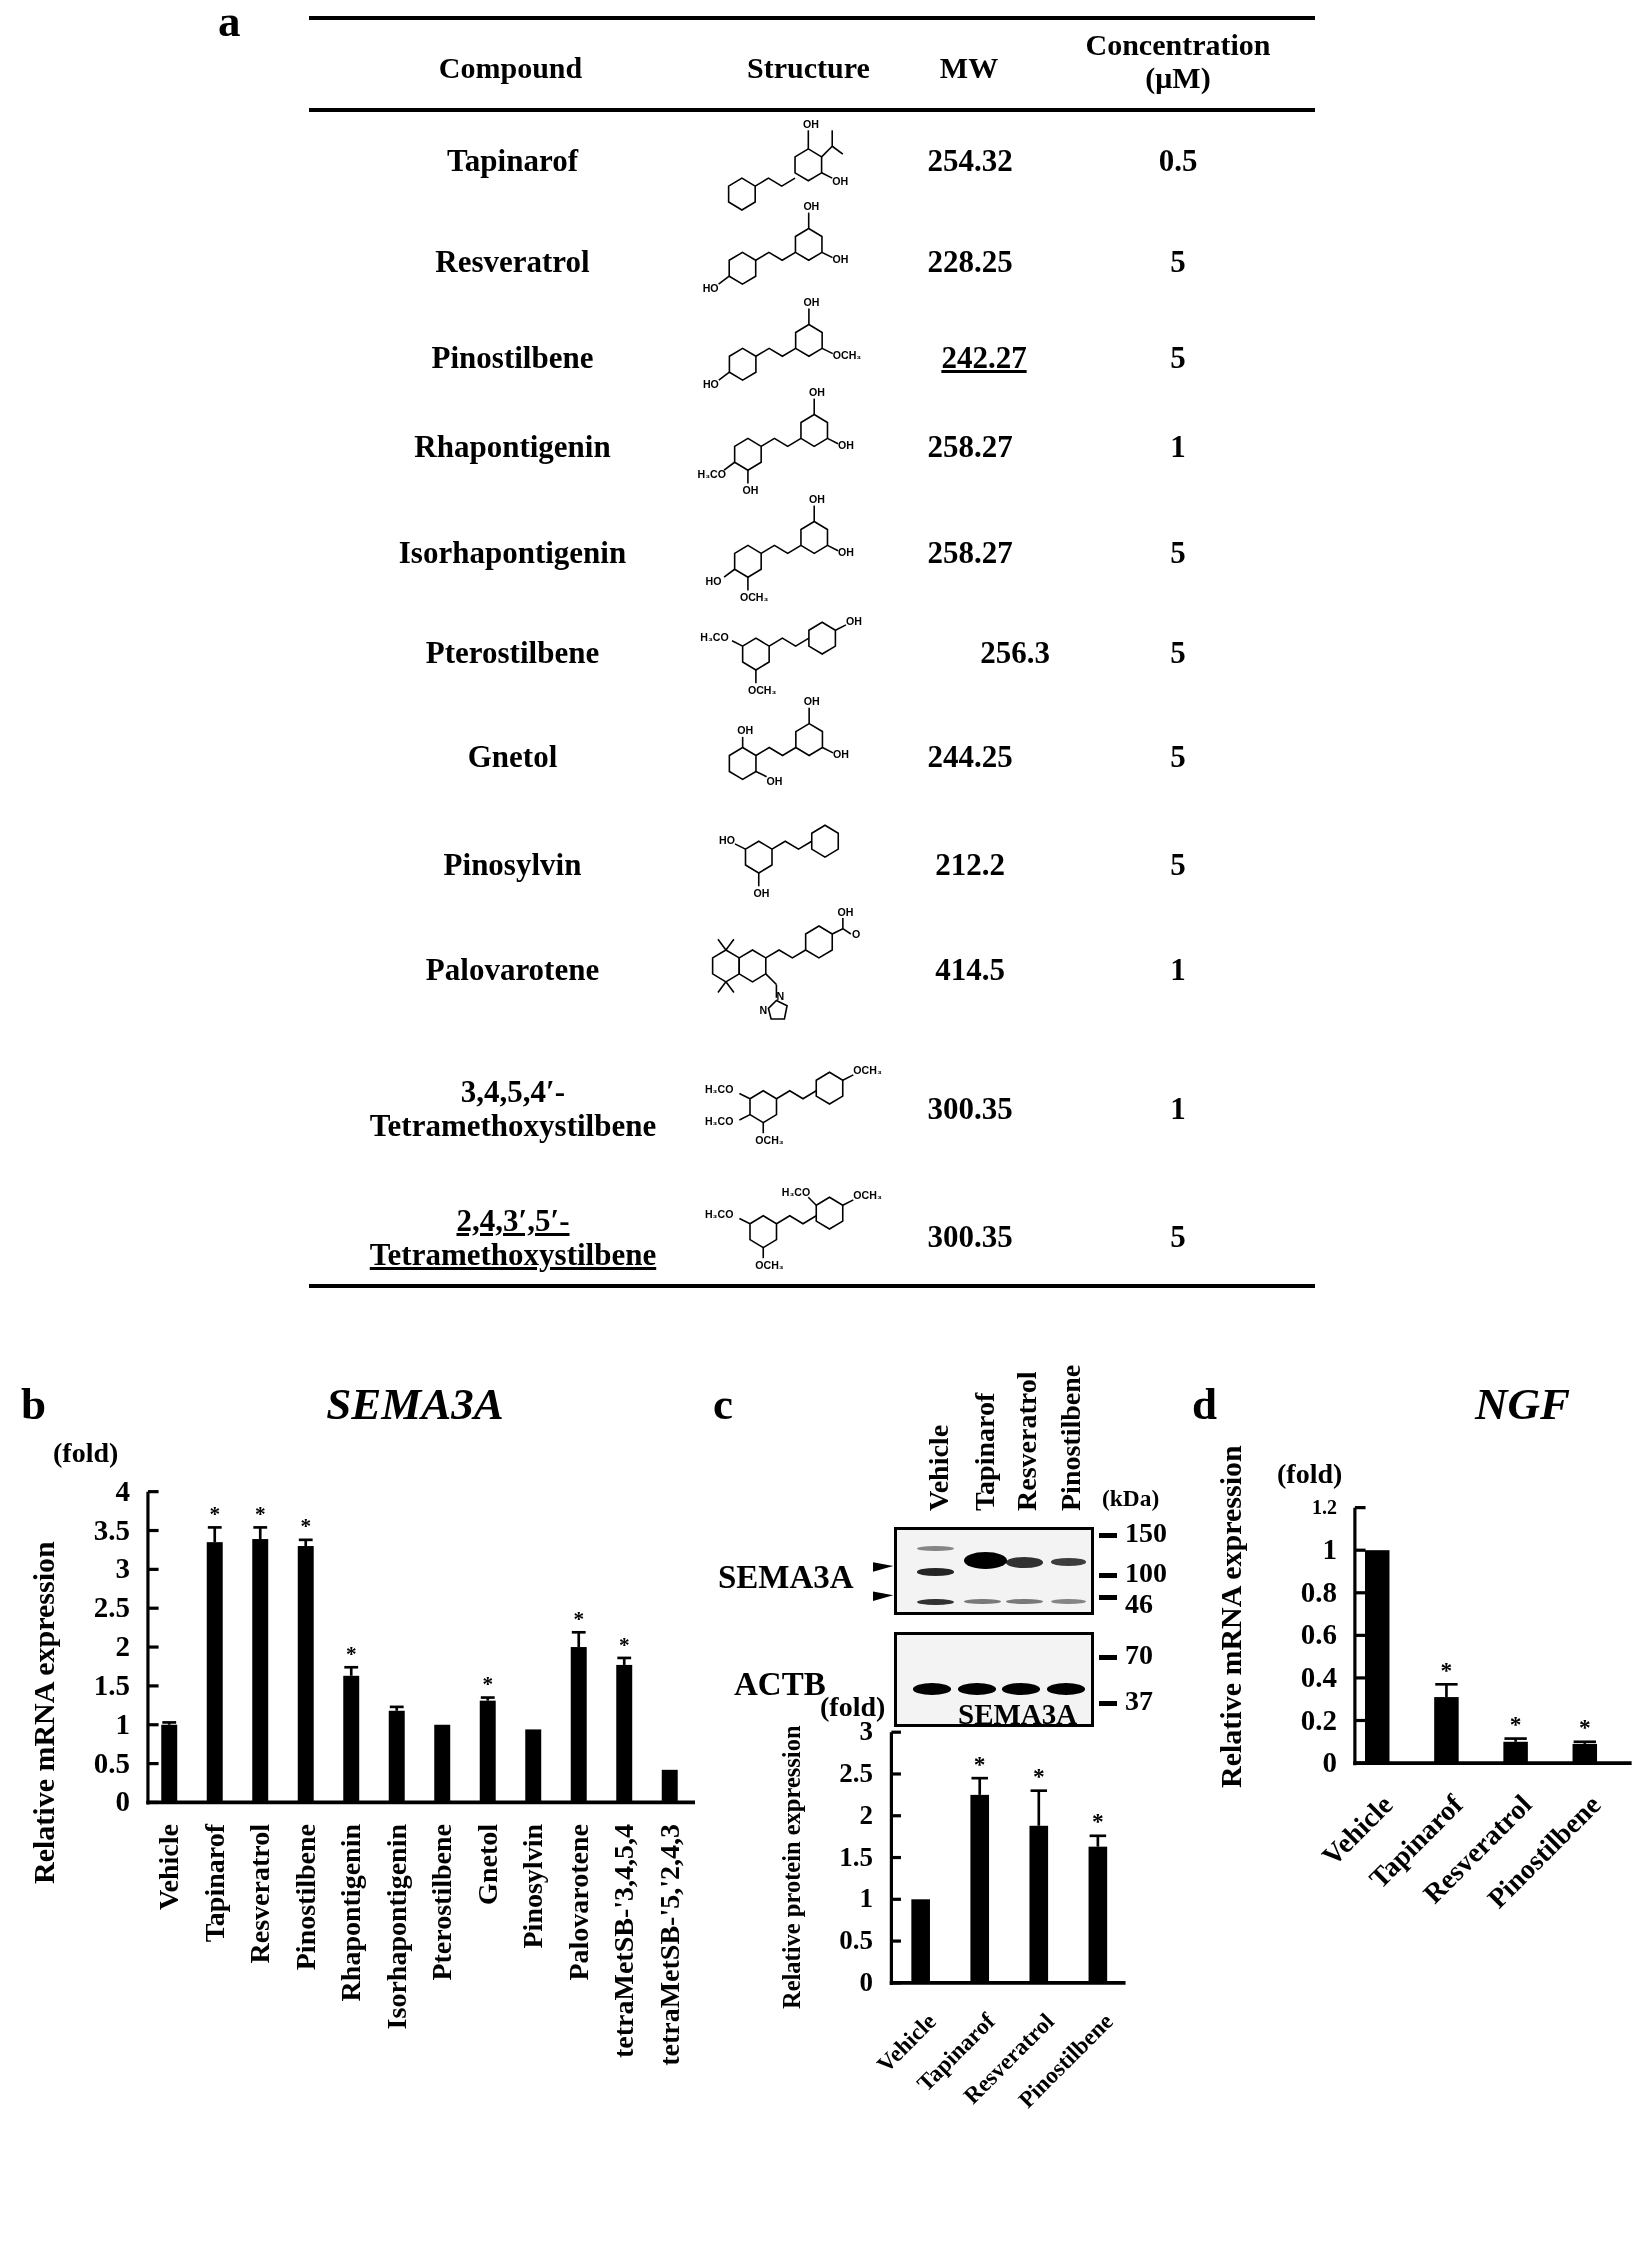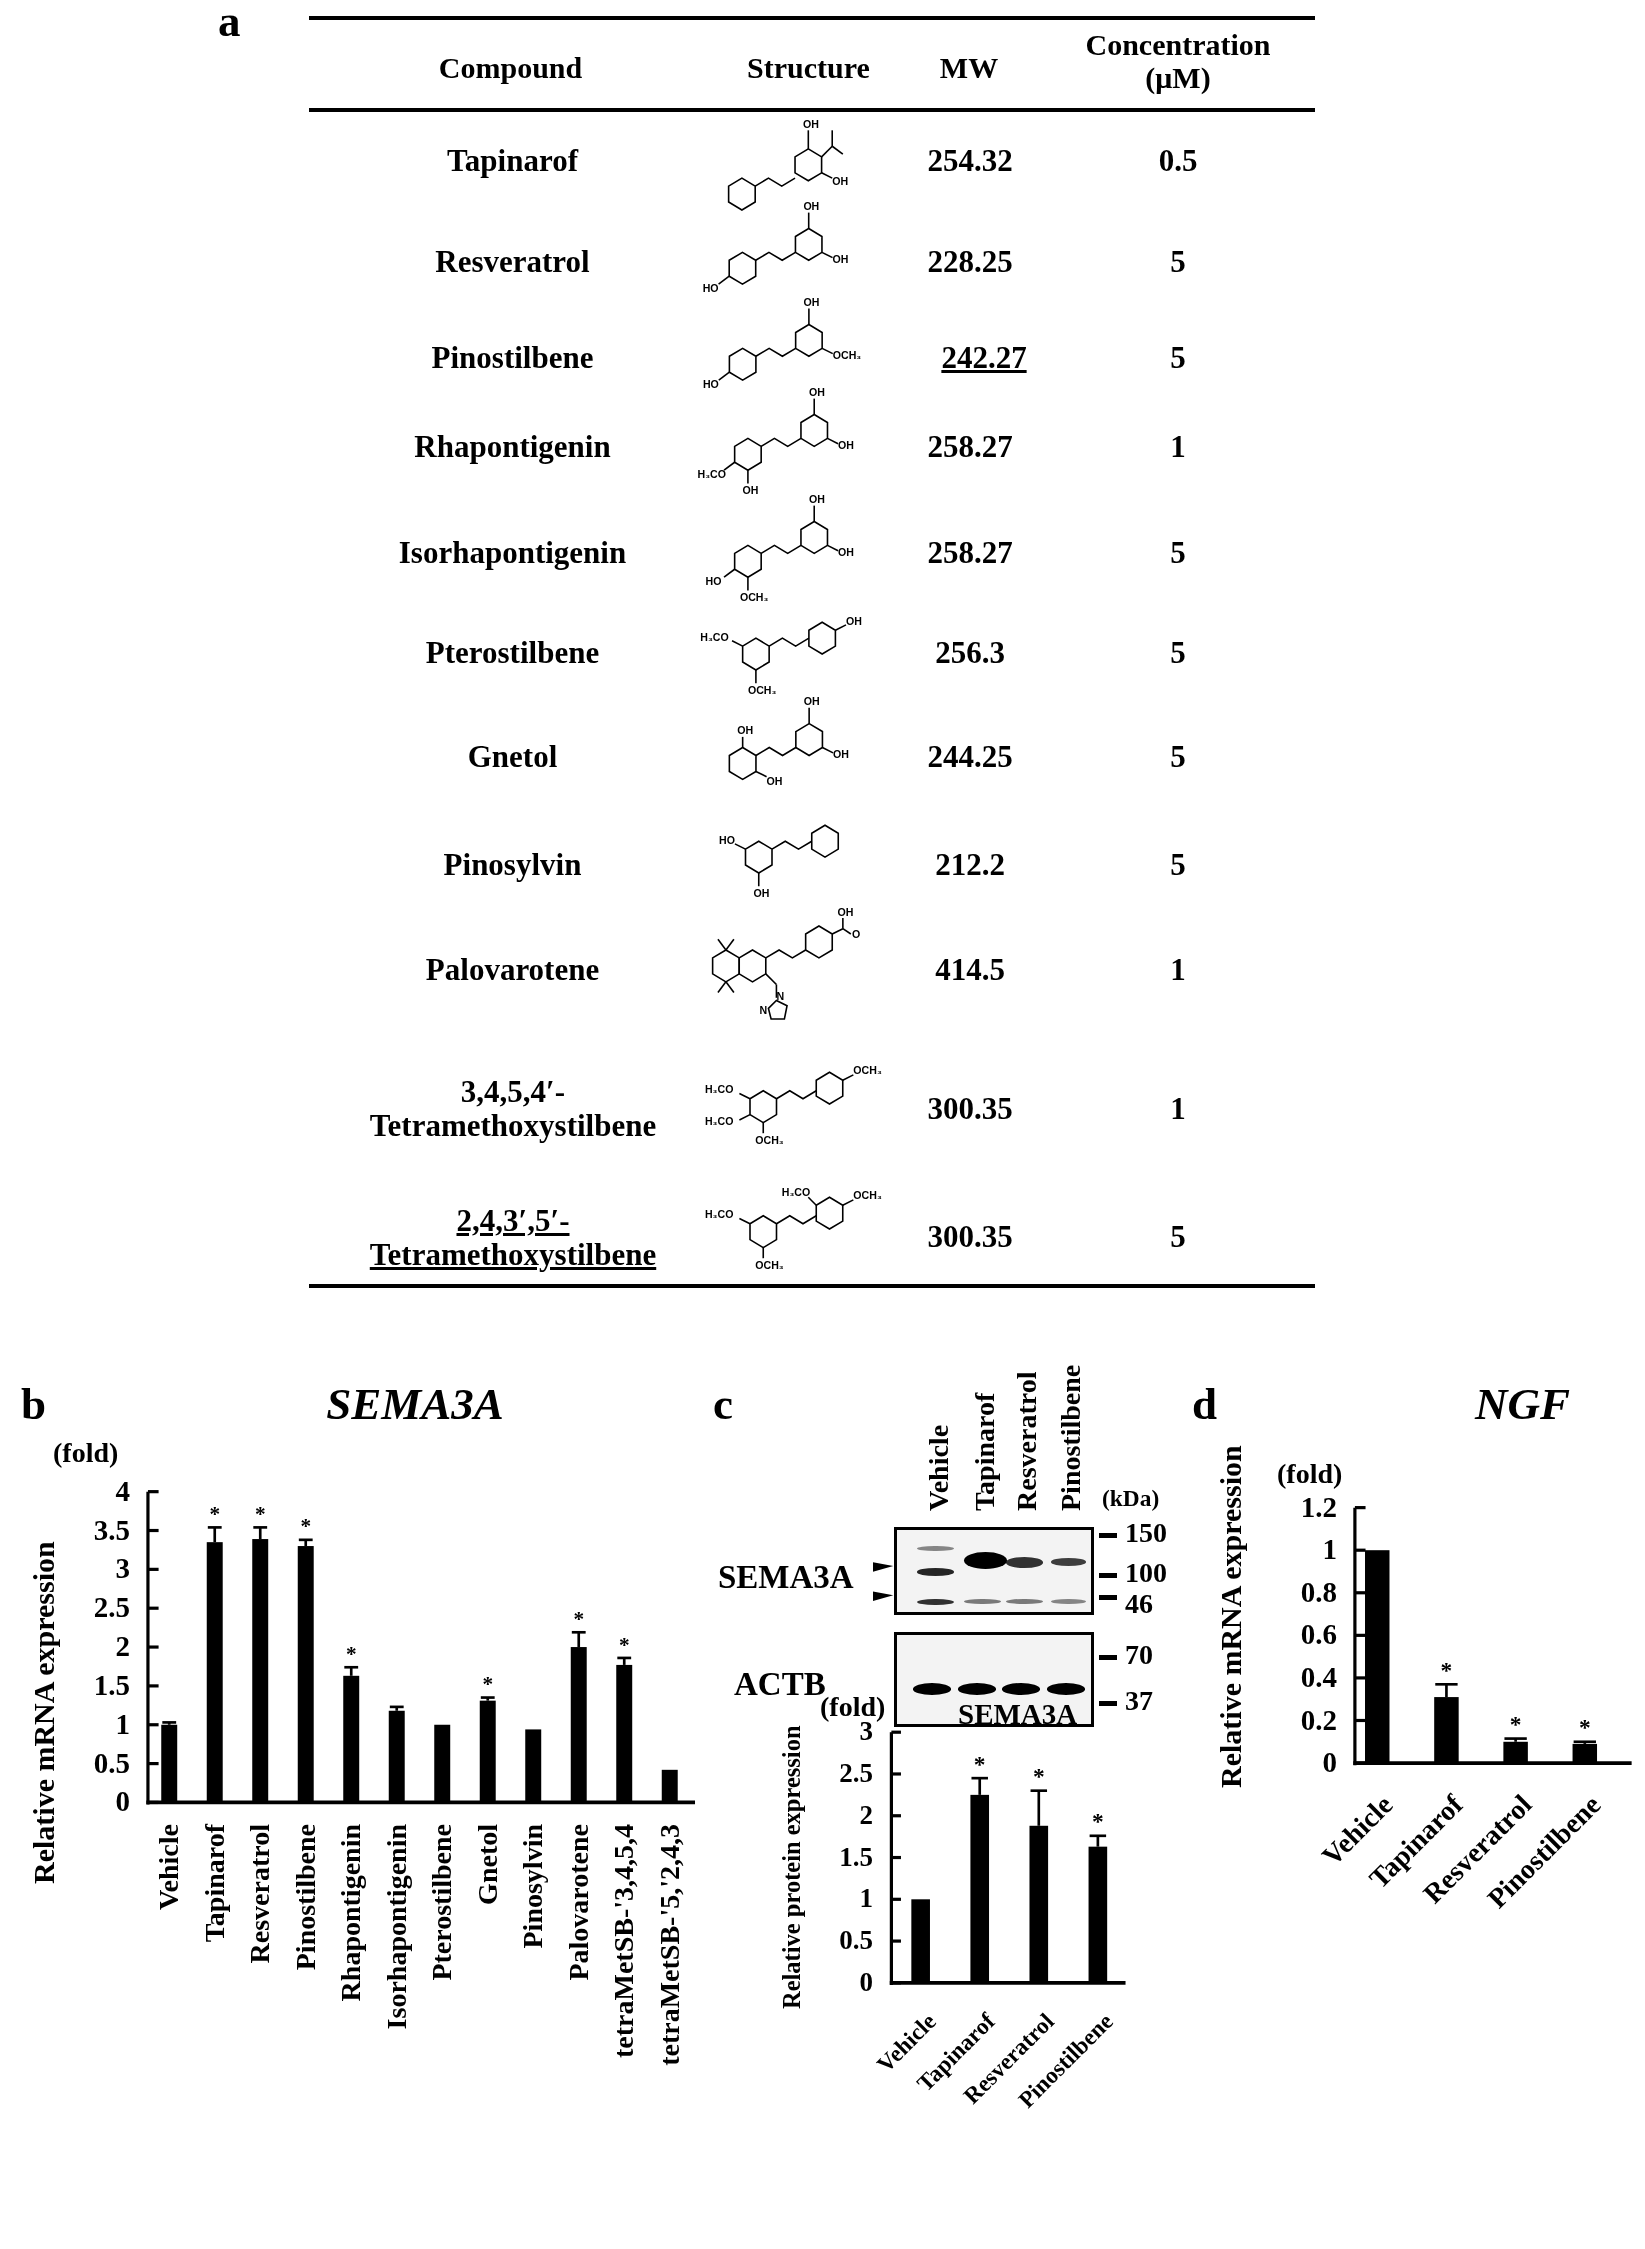"256.3" div.td { text-align: none -> right }
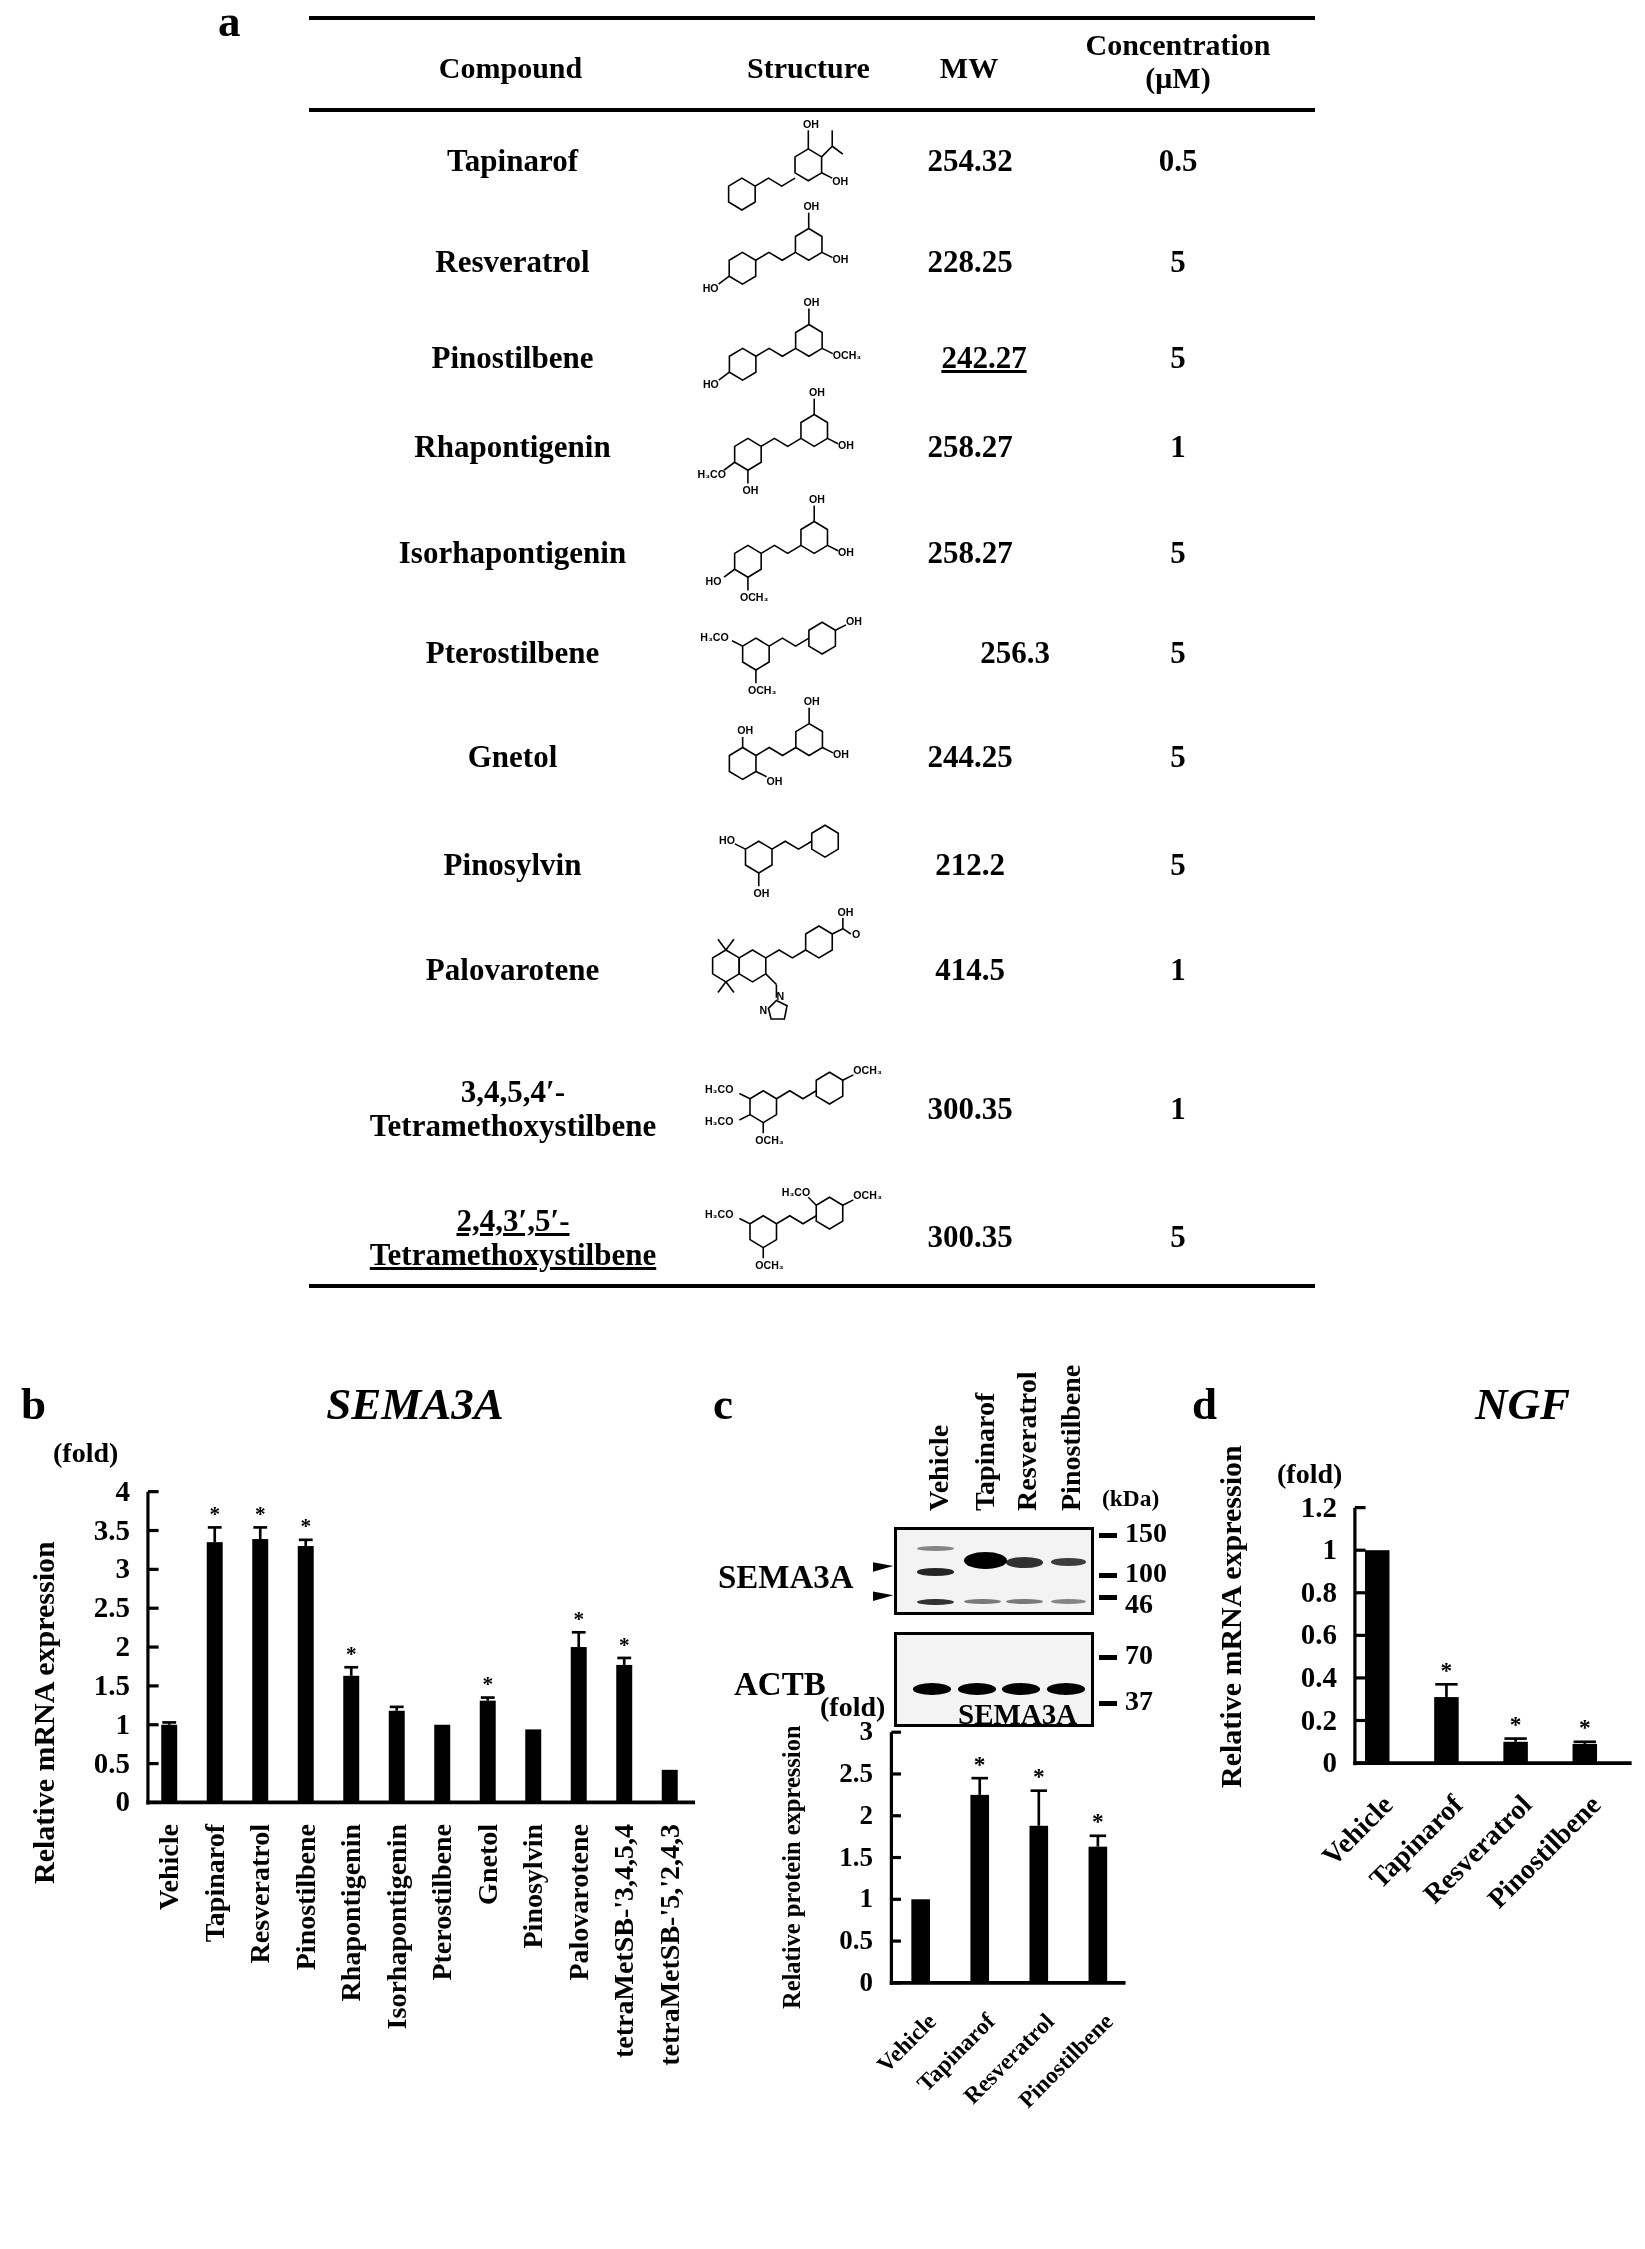"1.2" div.tick-label { font-size: 29px -> 20px }
